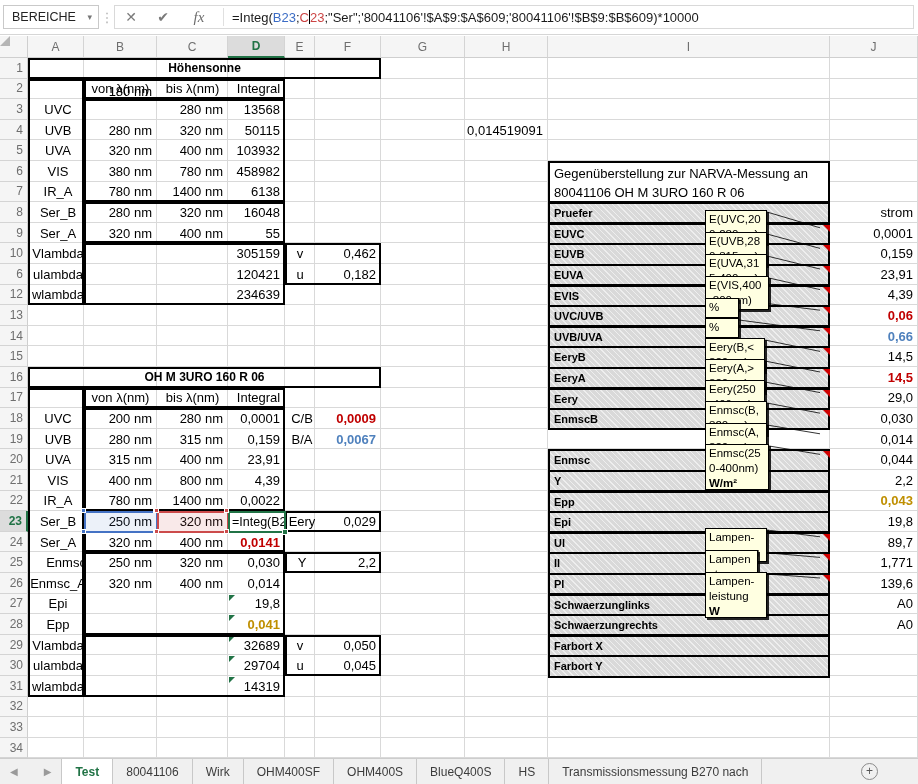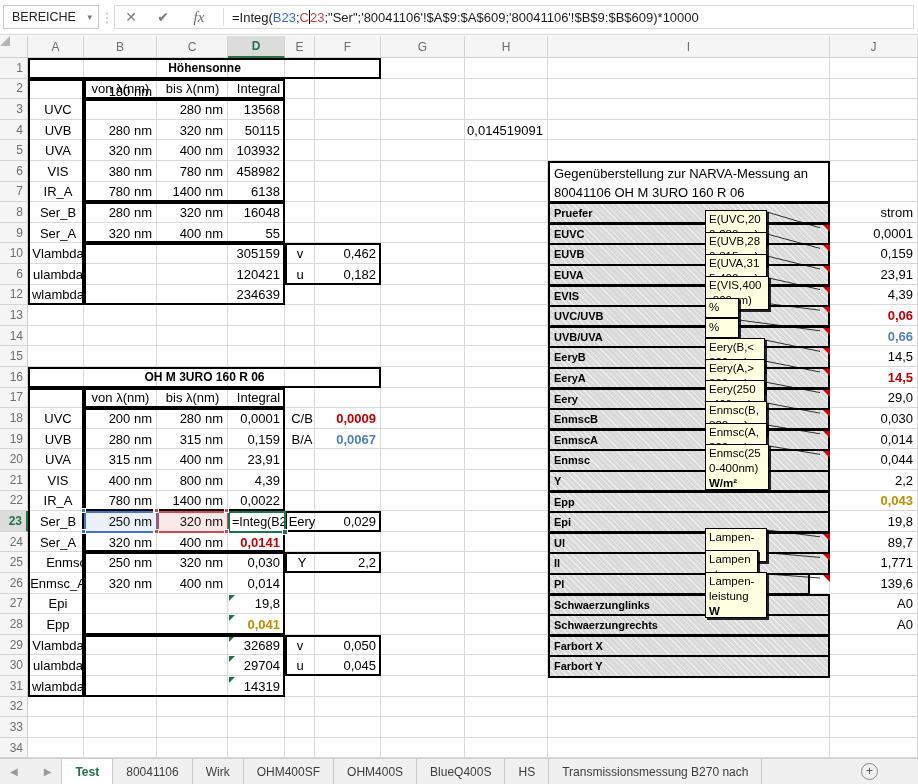"EnmscA" div.plabel { html: <div> <span>EnmscA</span> <div></div> </div> -> none }
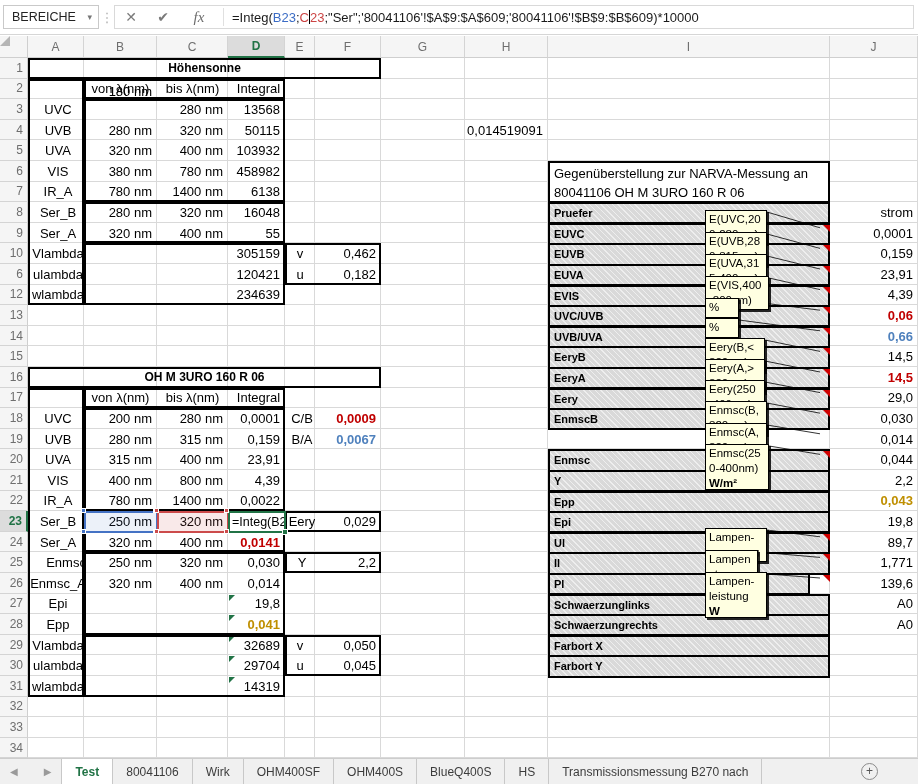"Pl" div.plabel { width: 262px -> 282px }
